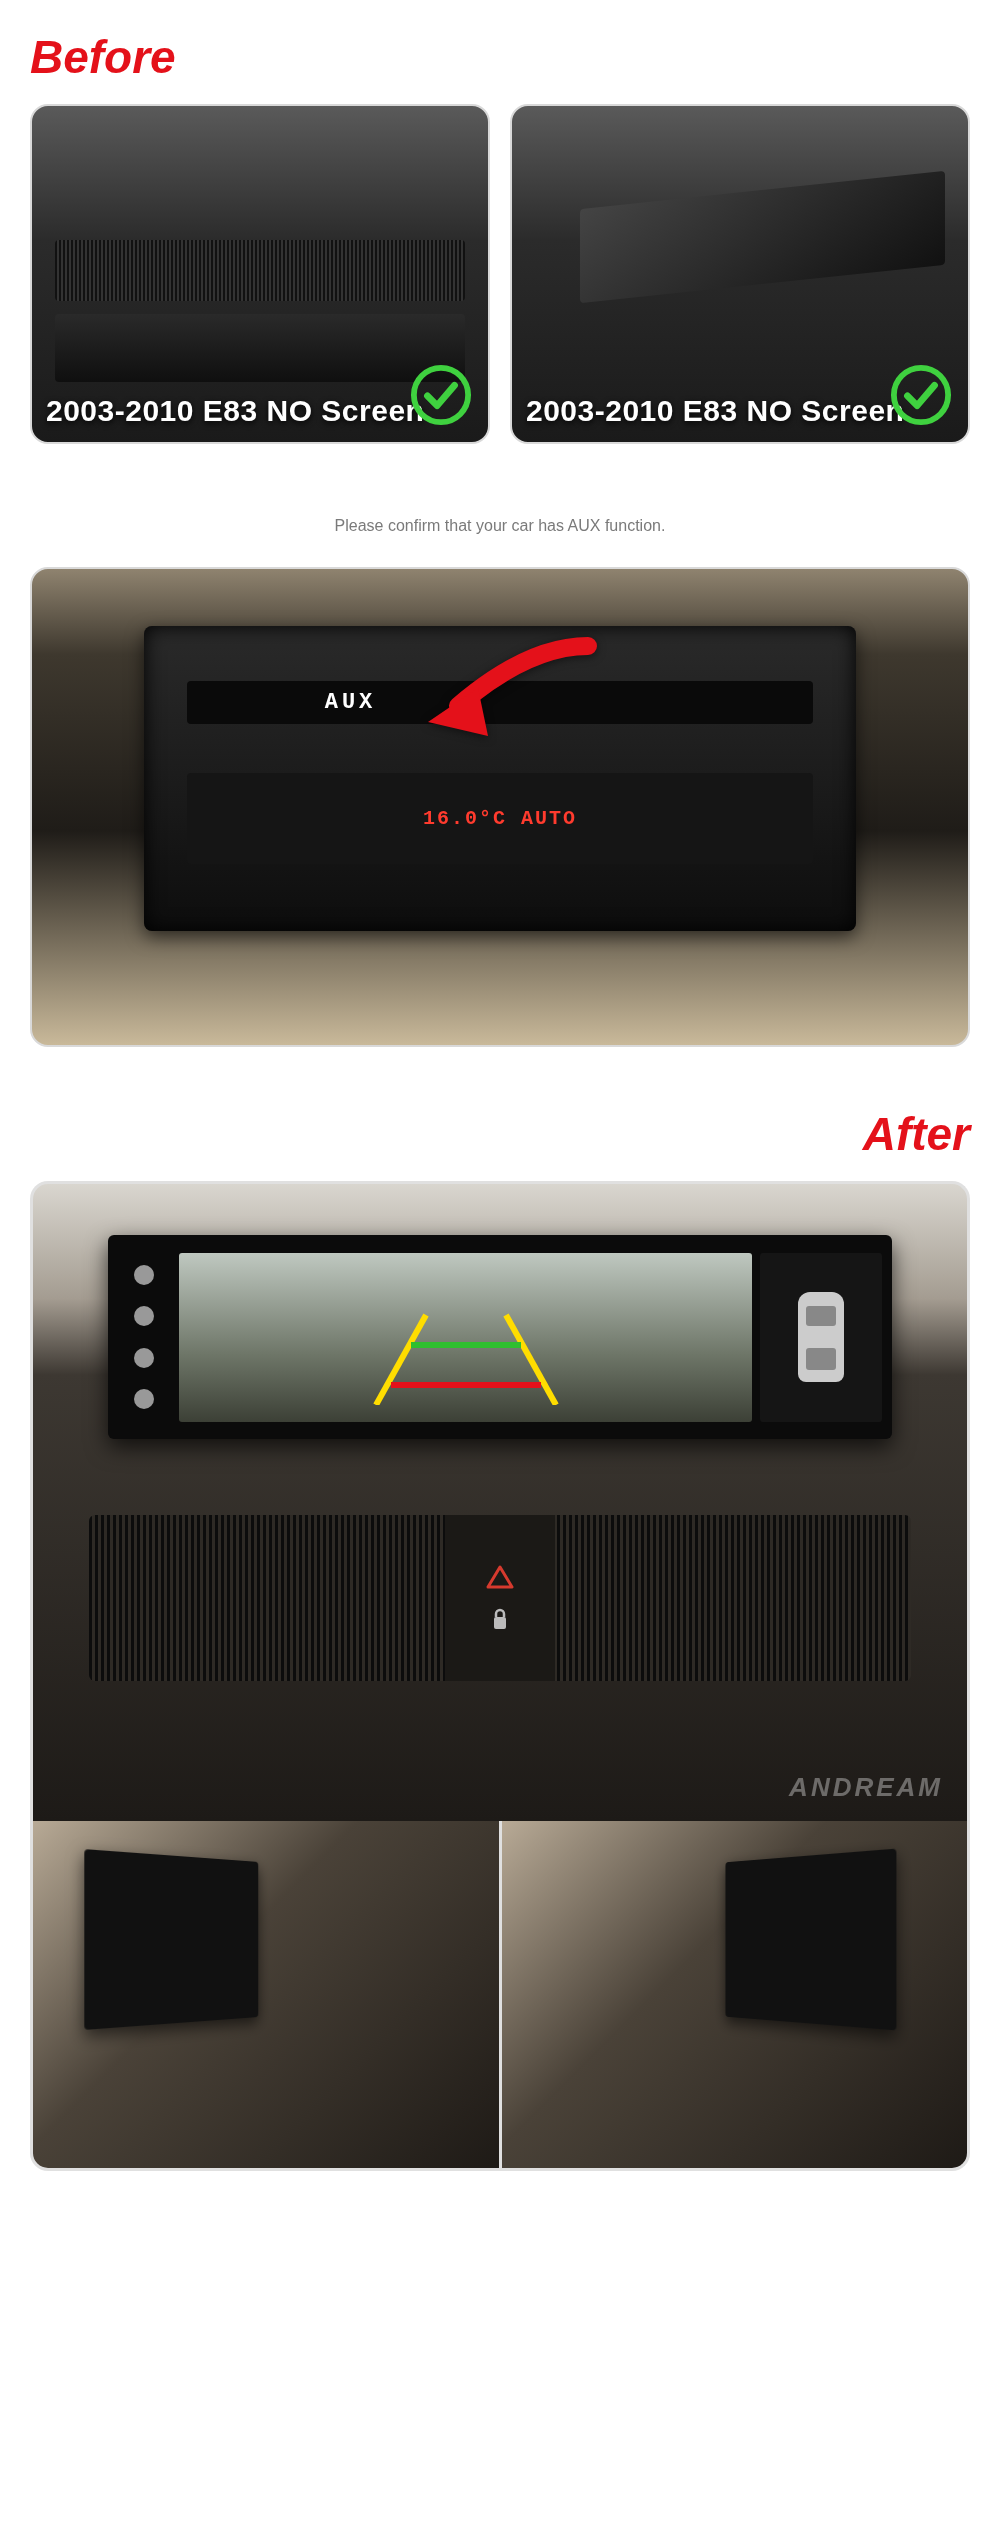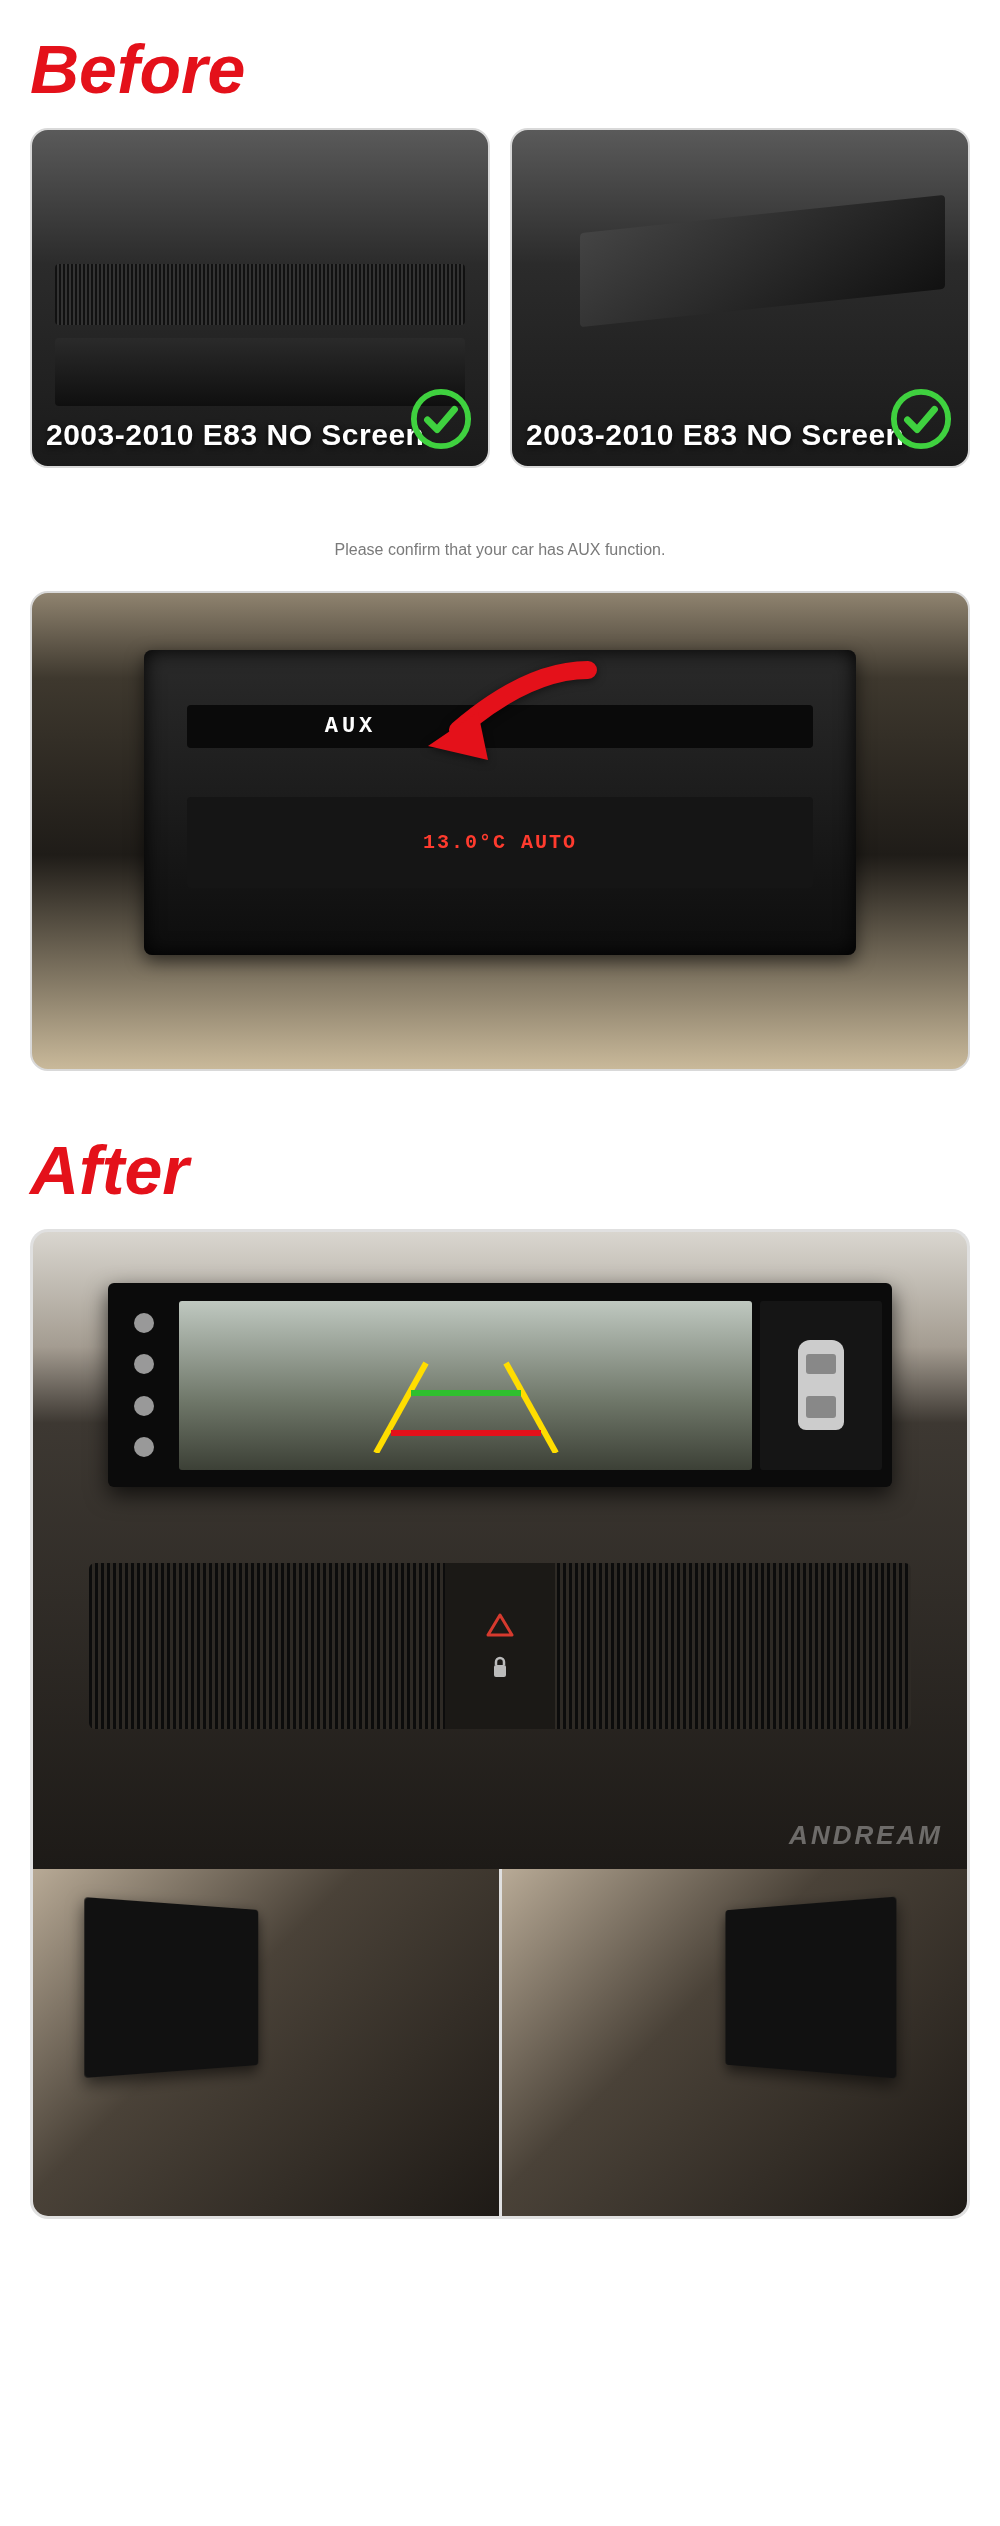"Before" .section-title { font-size: 68px -> 46px }
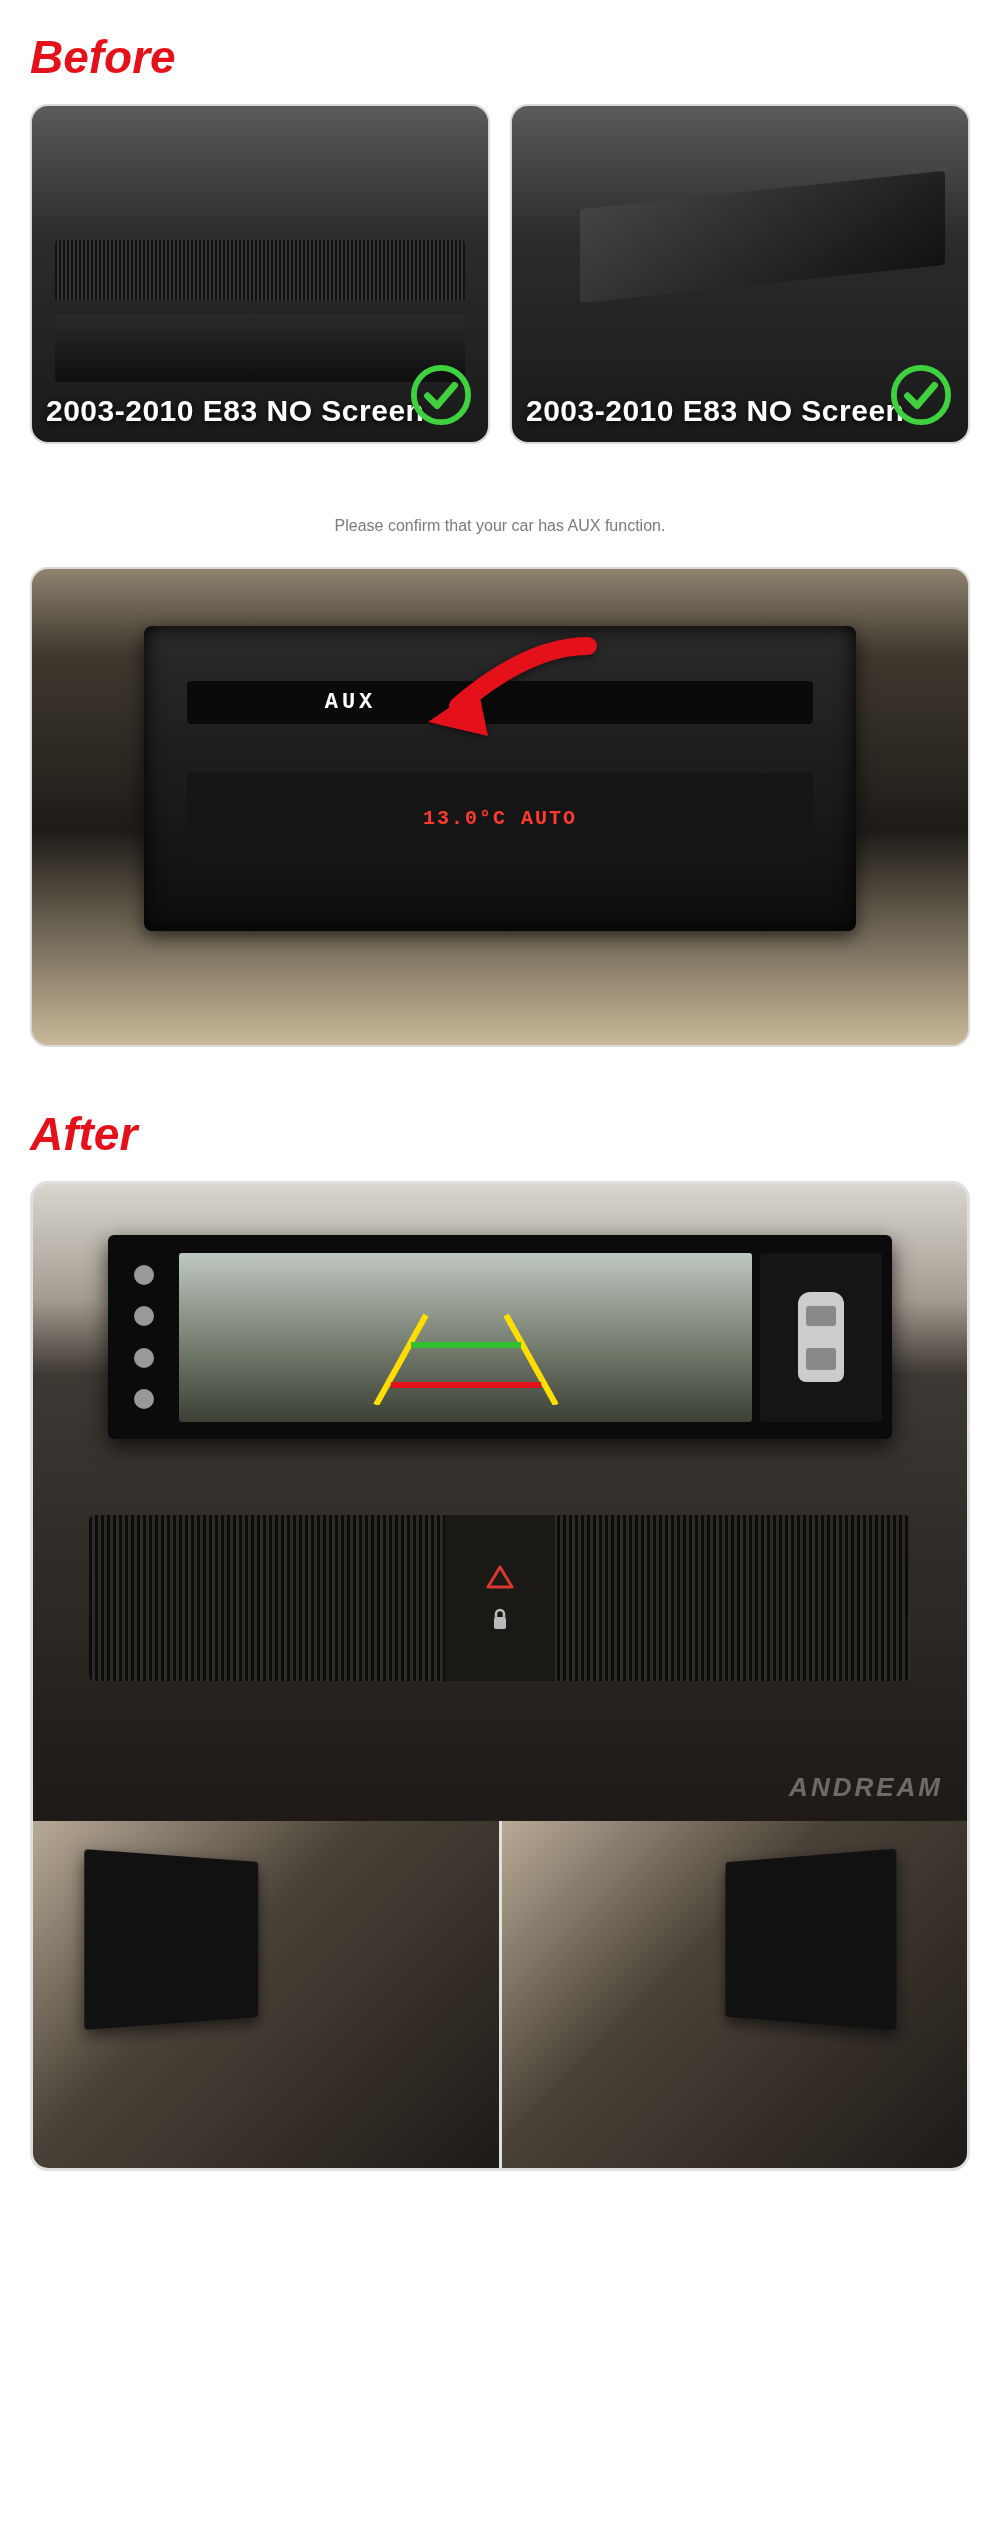"13.0°C AUTO" span.temp-label { text: 13.0 -> 16.0 }
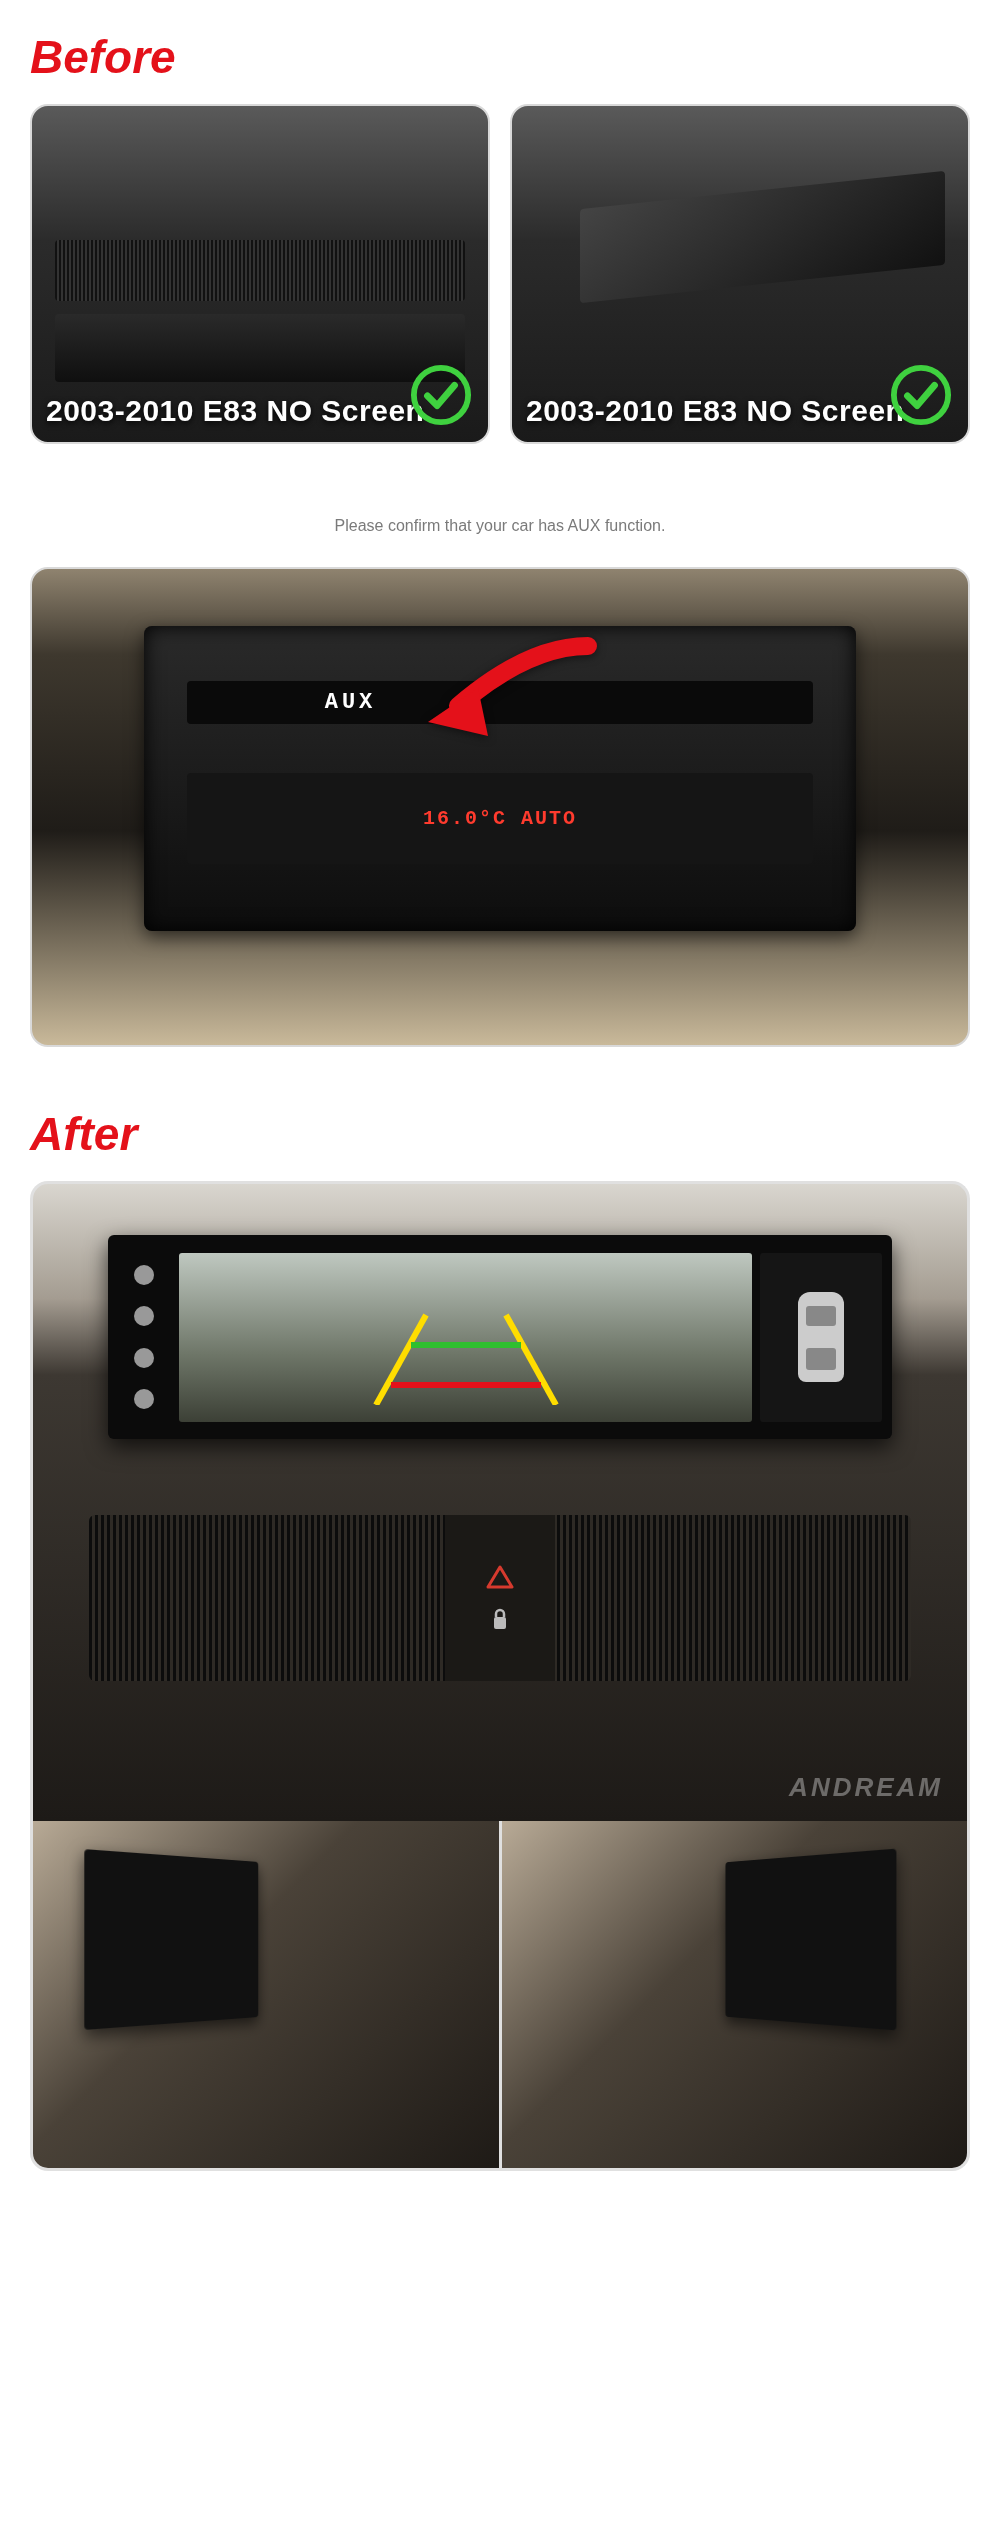"After" .after-title { text-align: none -> right }
